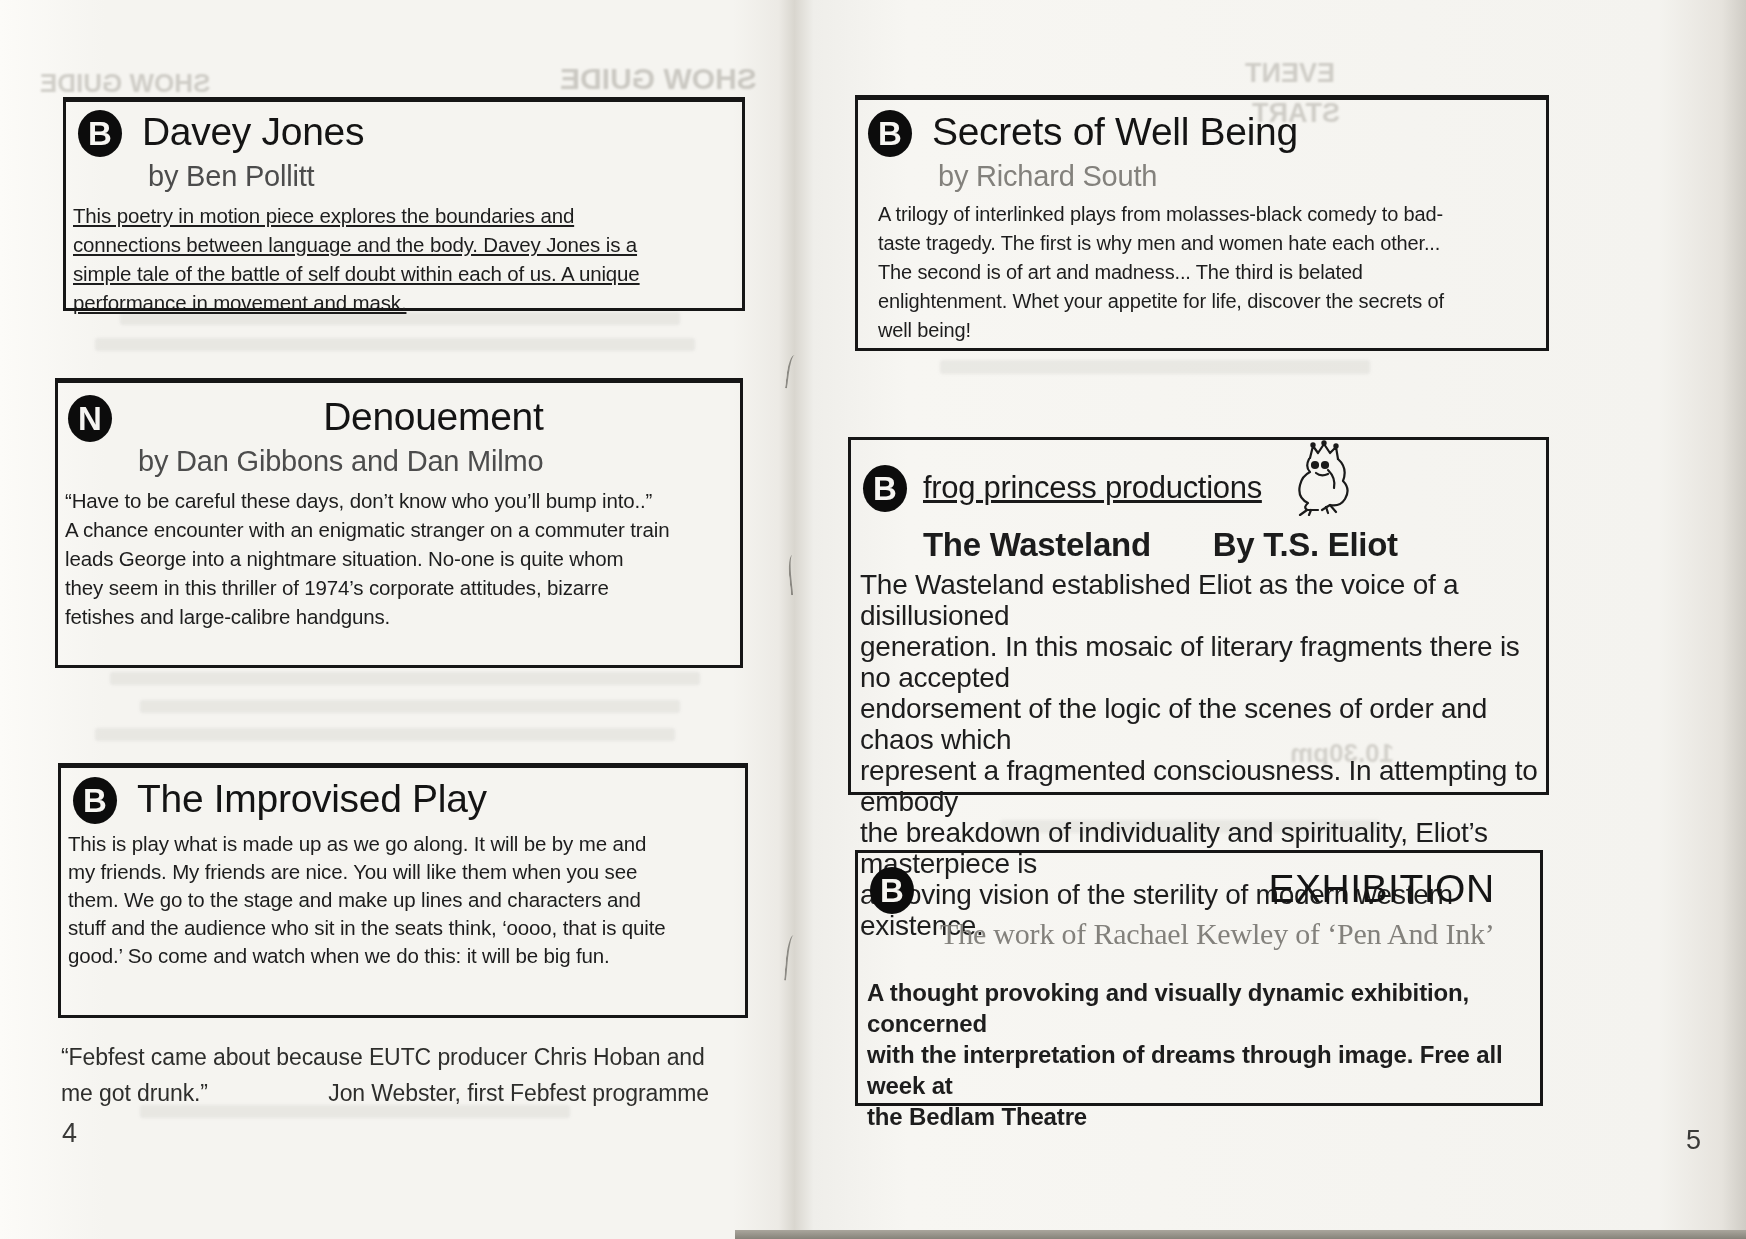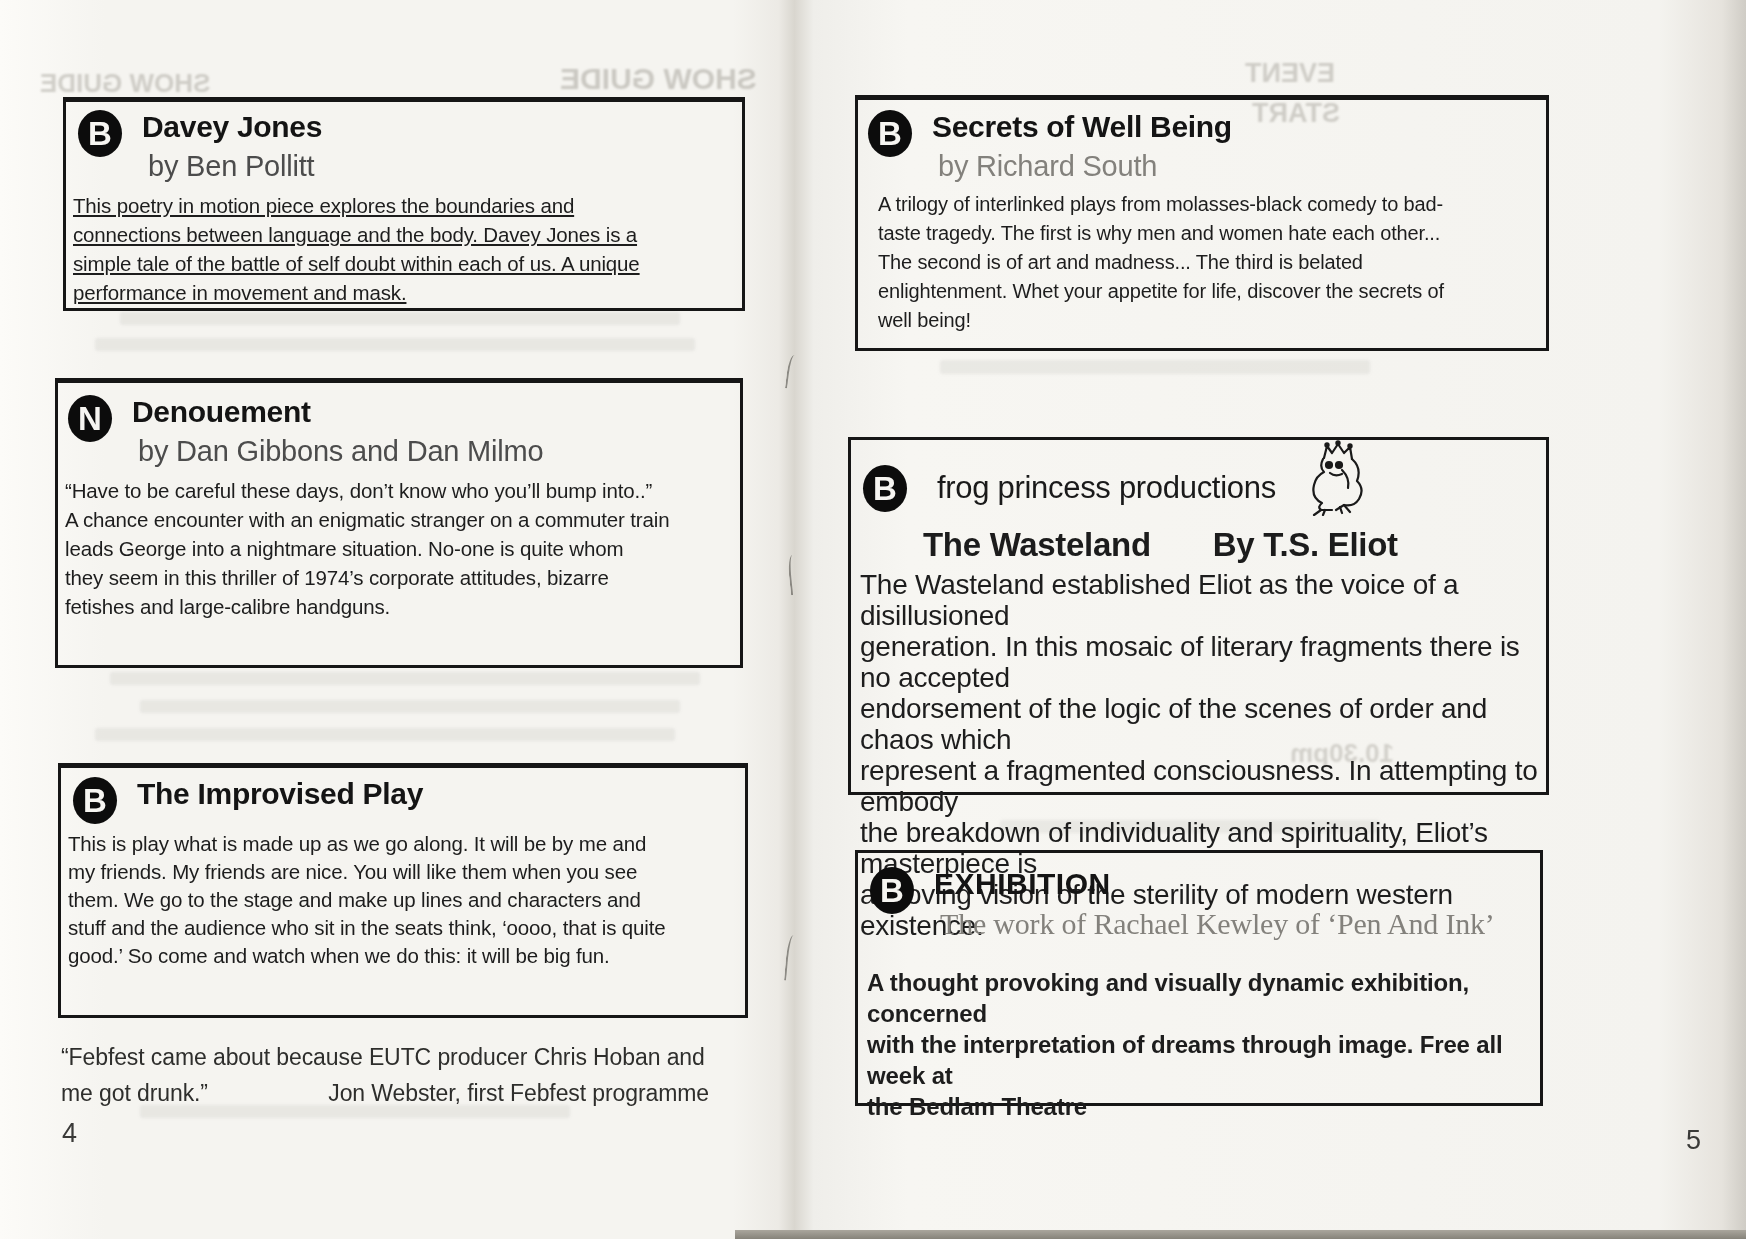"Davey Jones" .title { font-size: 30px -> 39px; font-weight: bold -> normal; text-align: none -> right }
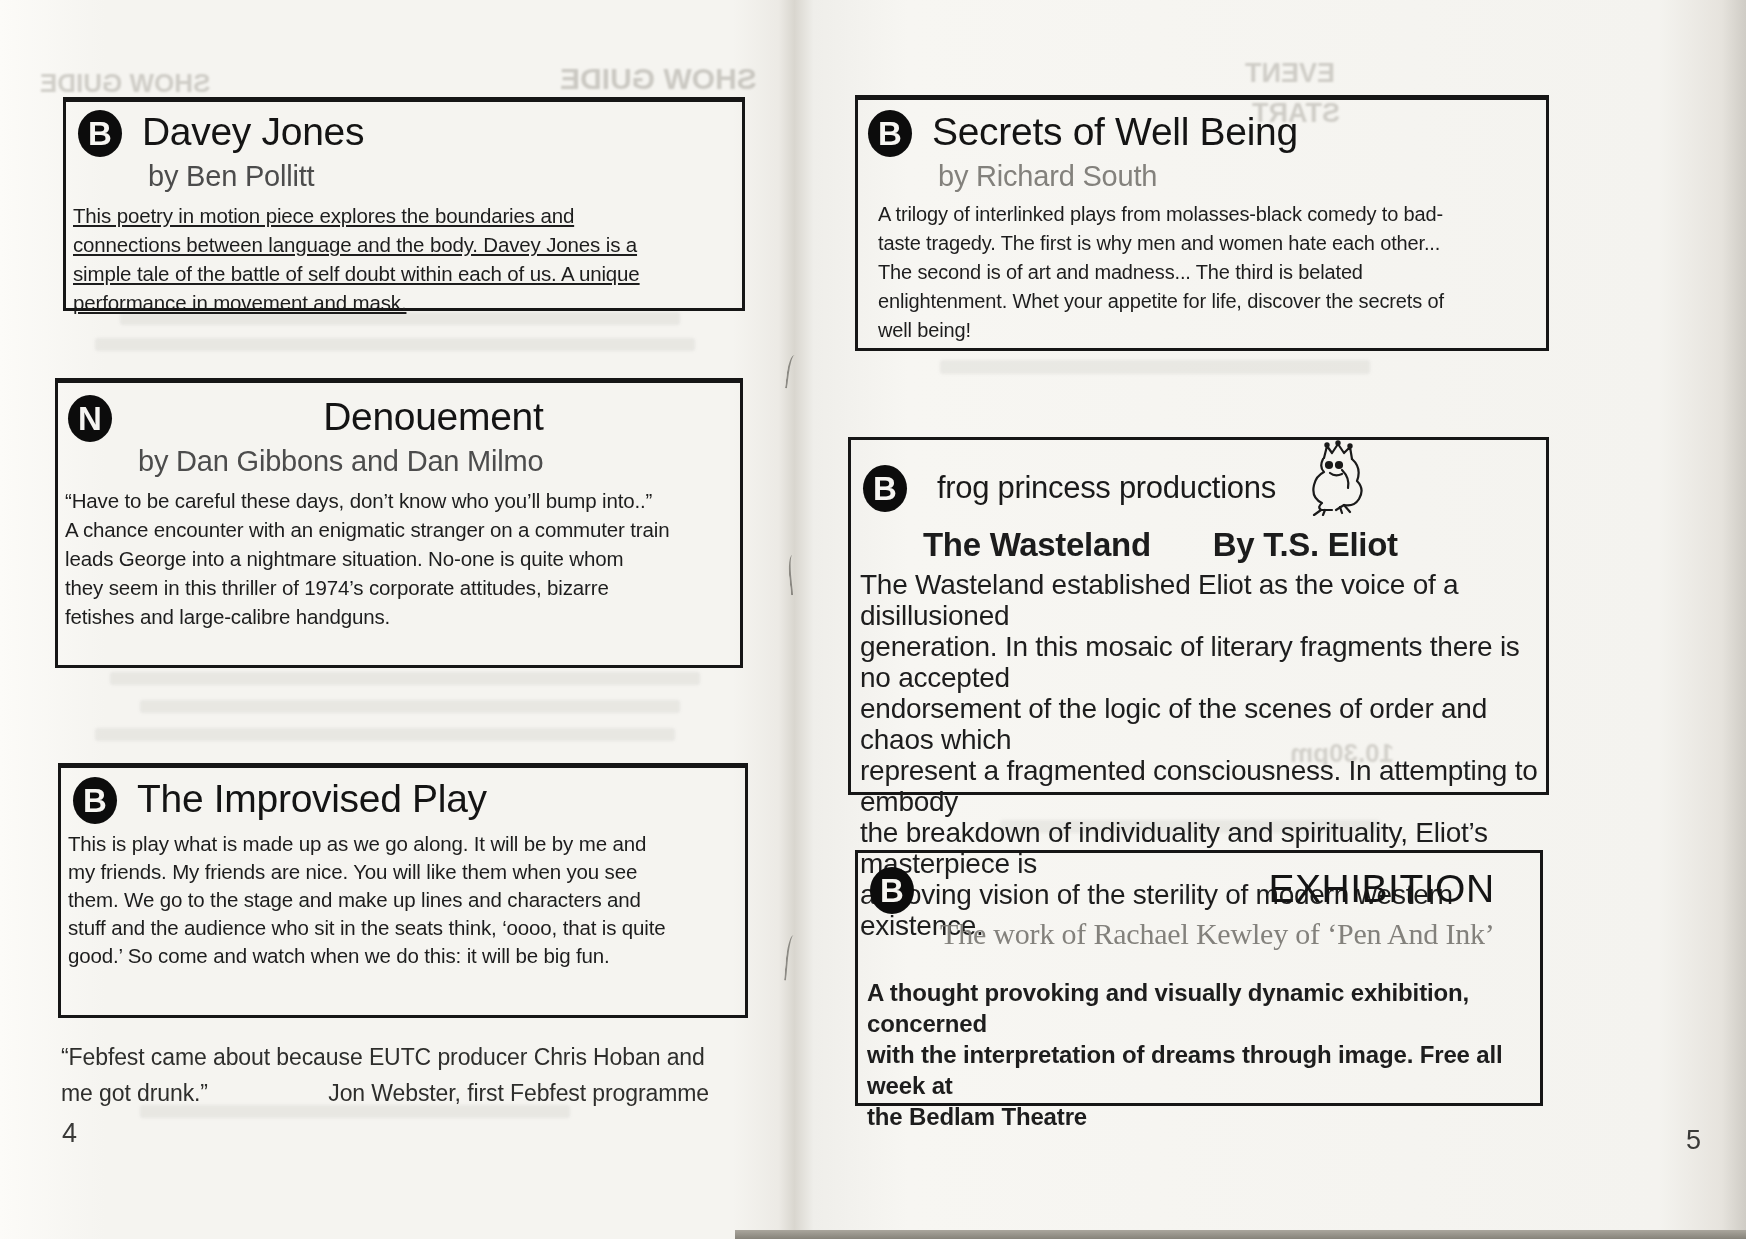"frog princess productions" .company { margin-left: 30px -> 16px; text-decoration: none -> underline }
